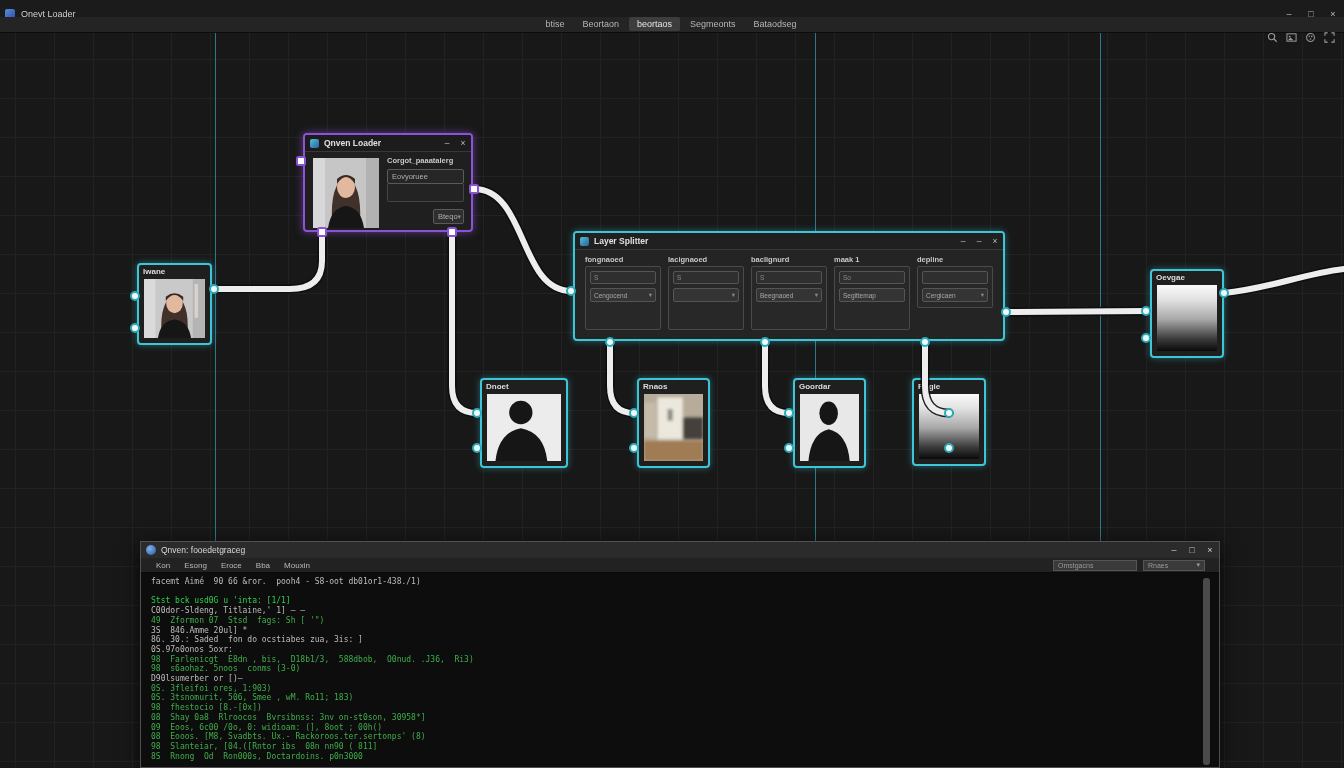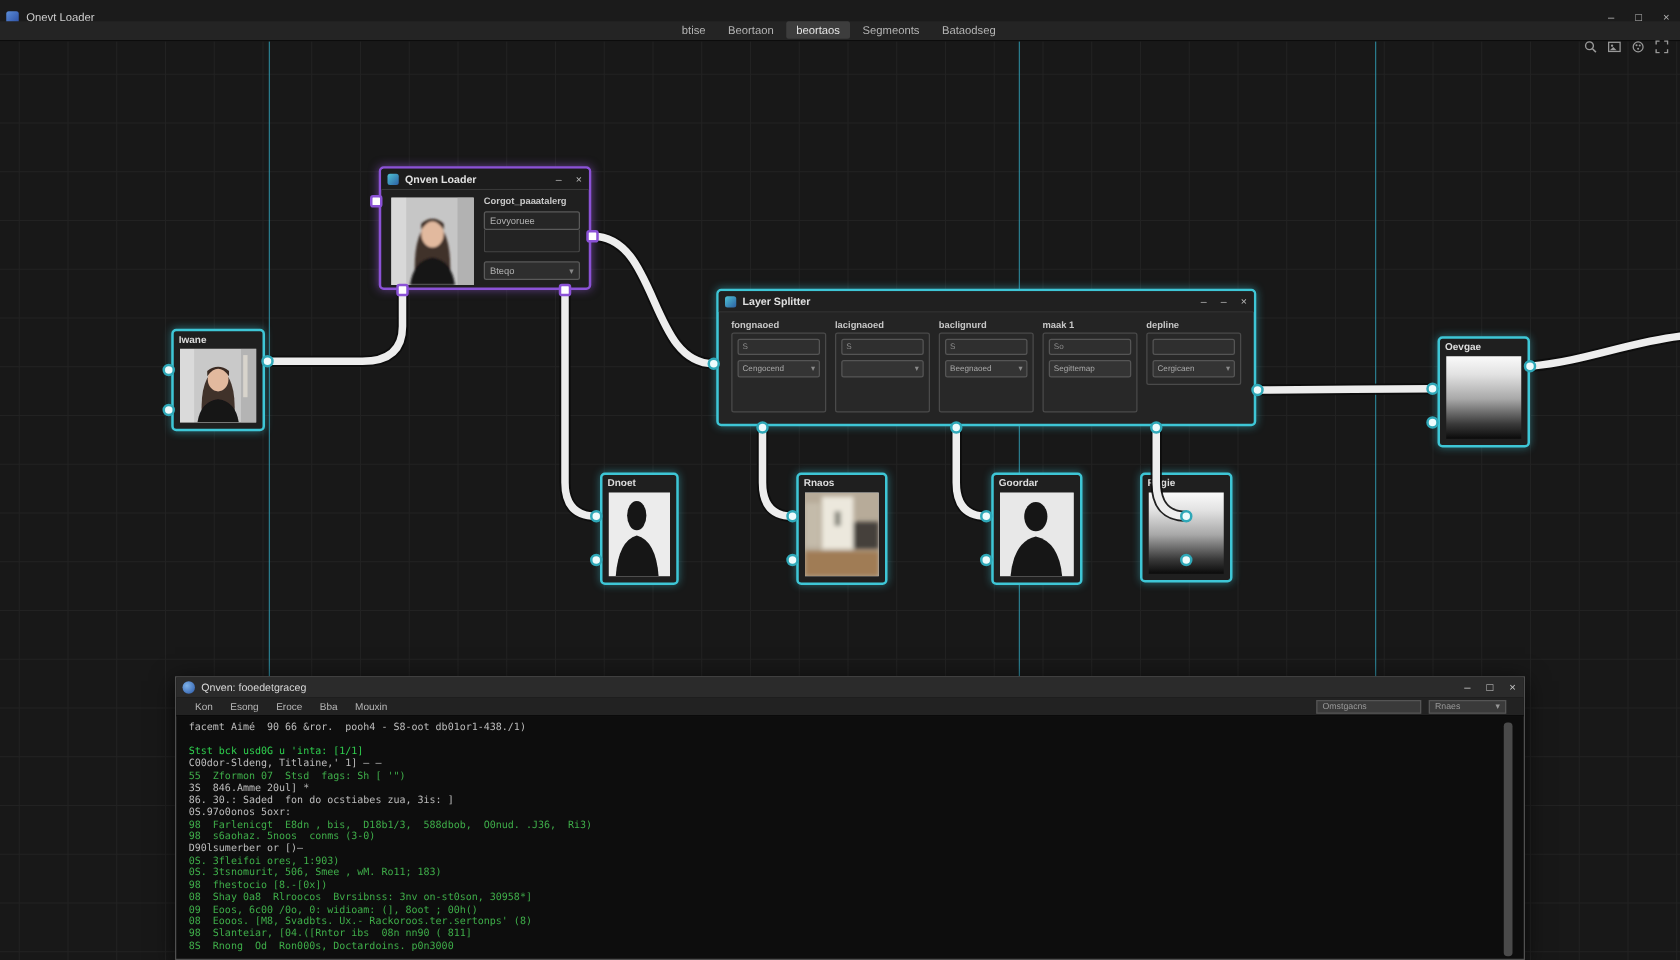"Bteqo" #qnven-drop { margin-left: none -> 46px }
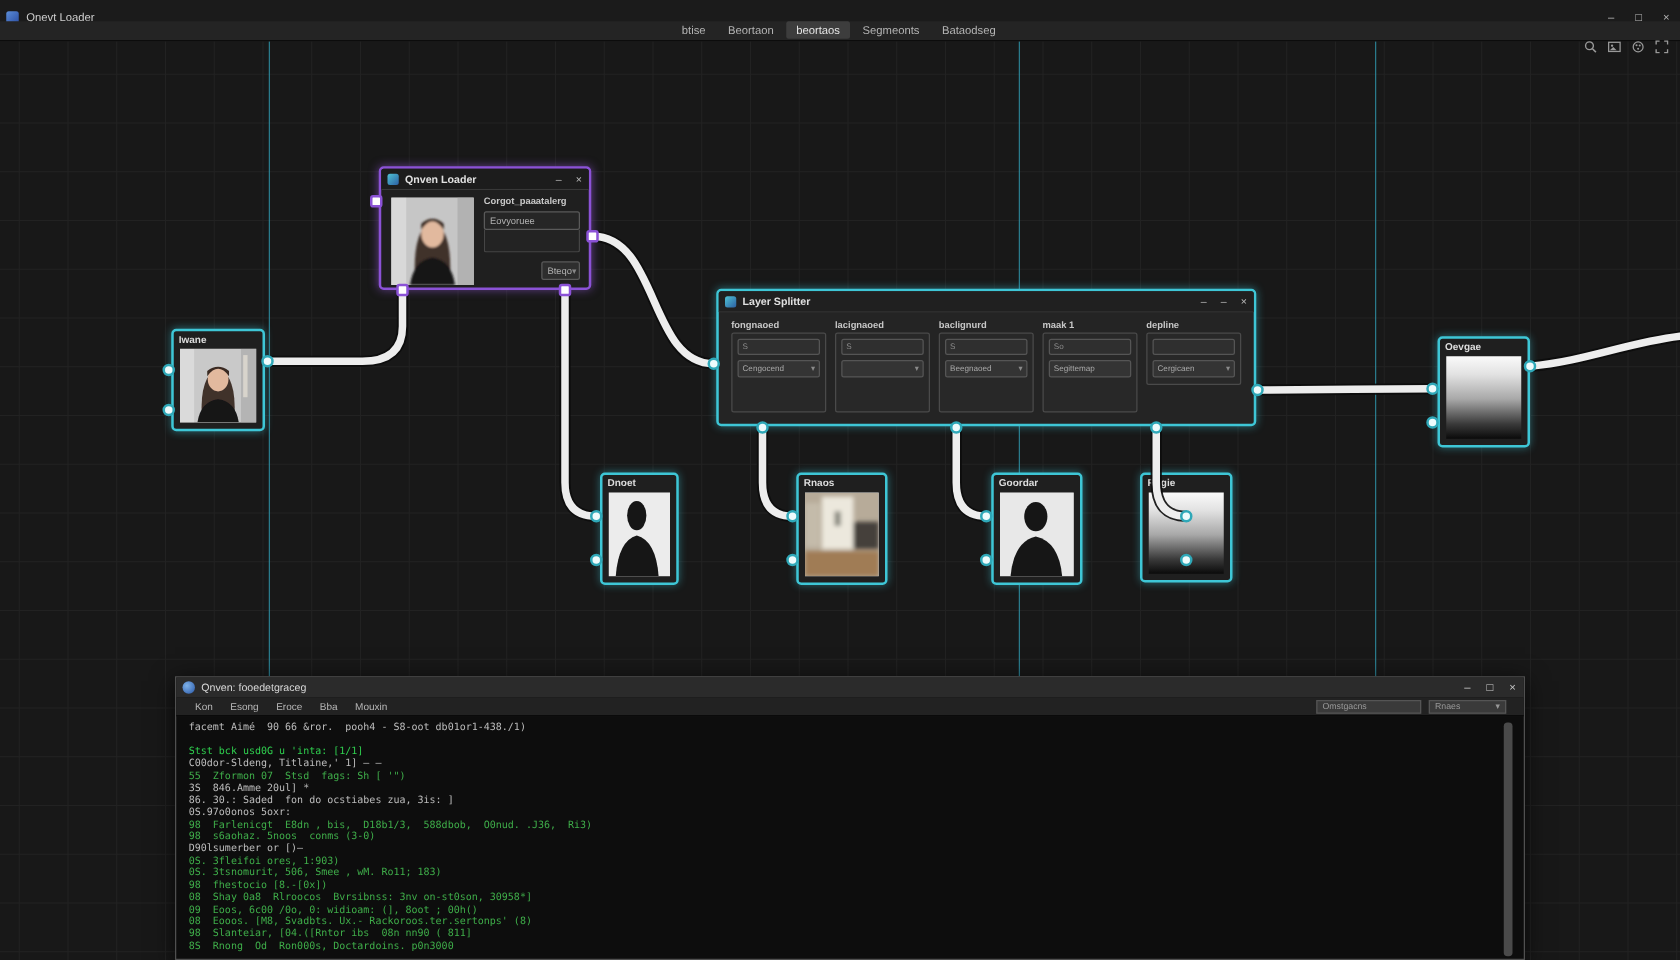"Dnoet" div.node { width: 63px -> 88px }
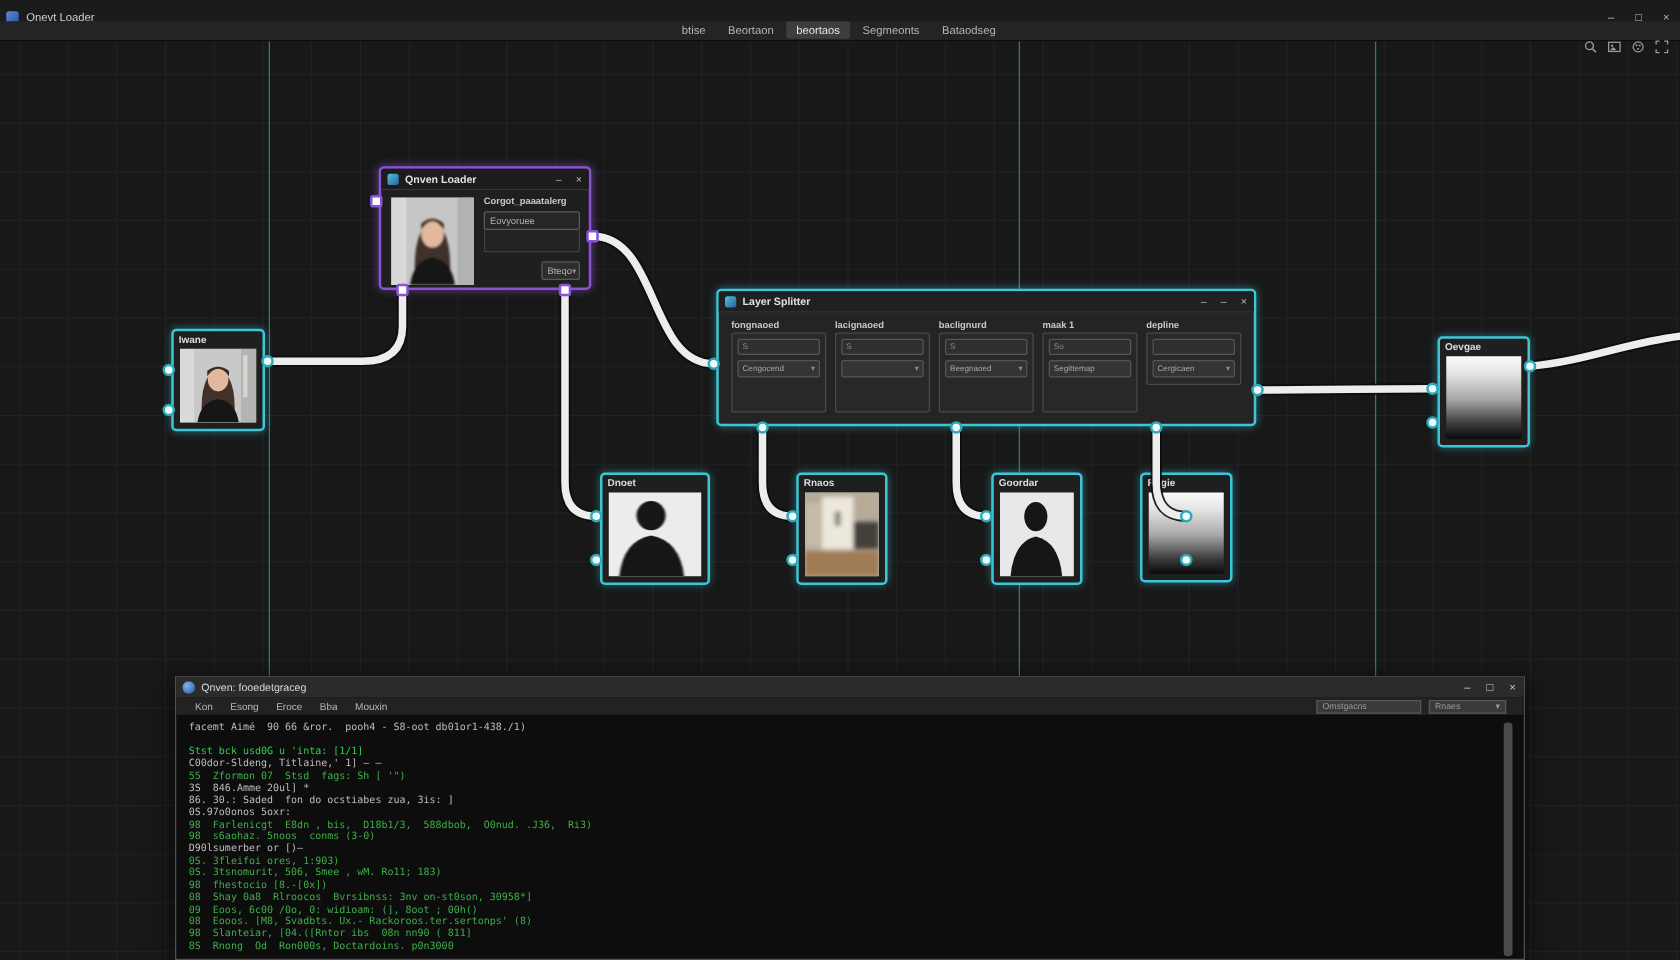"55 Zformon 07 Stsd fags:" div.cline { text: 55 -> 49 }
